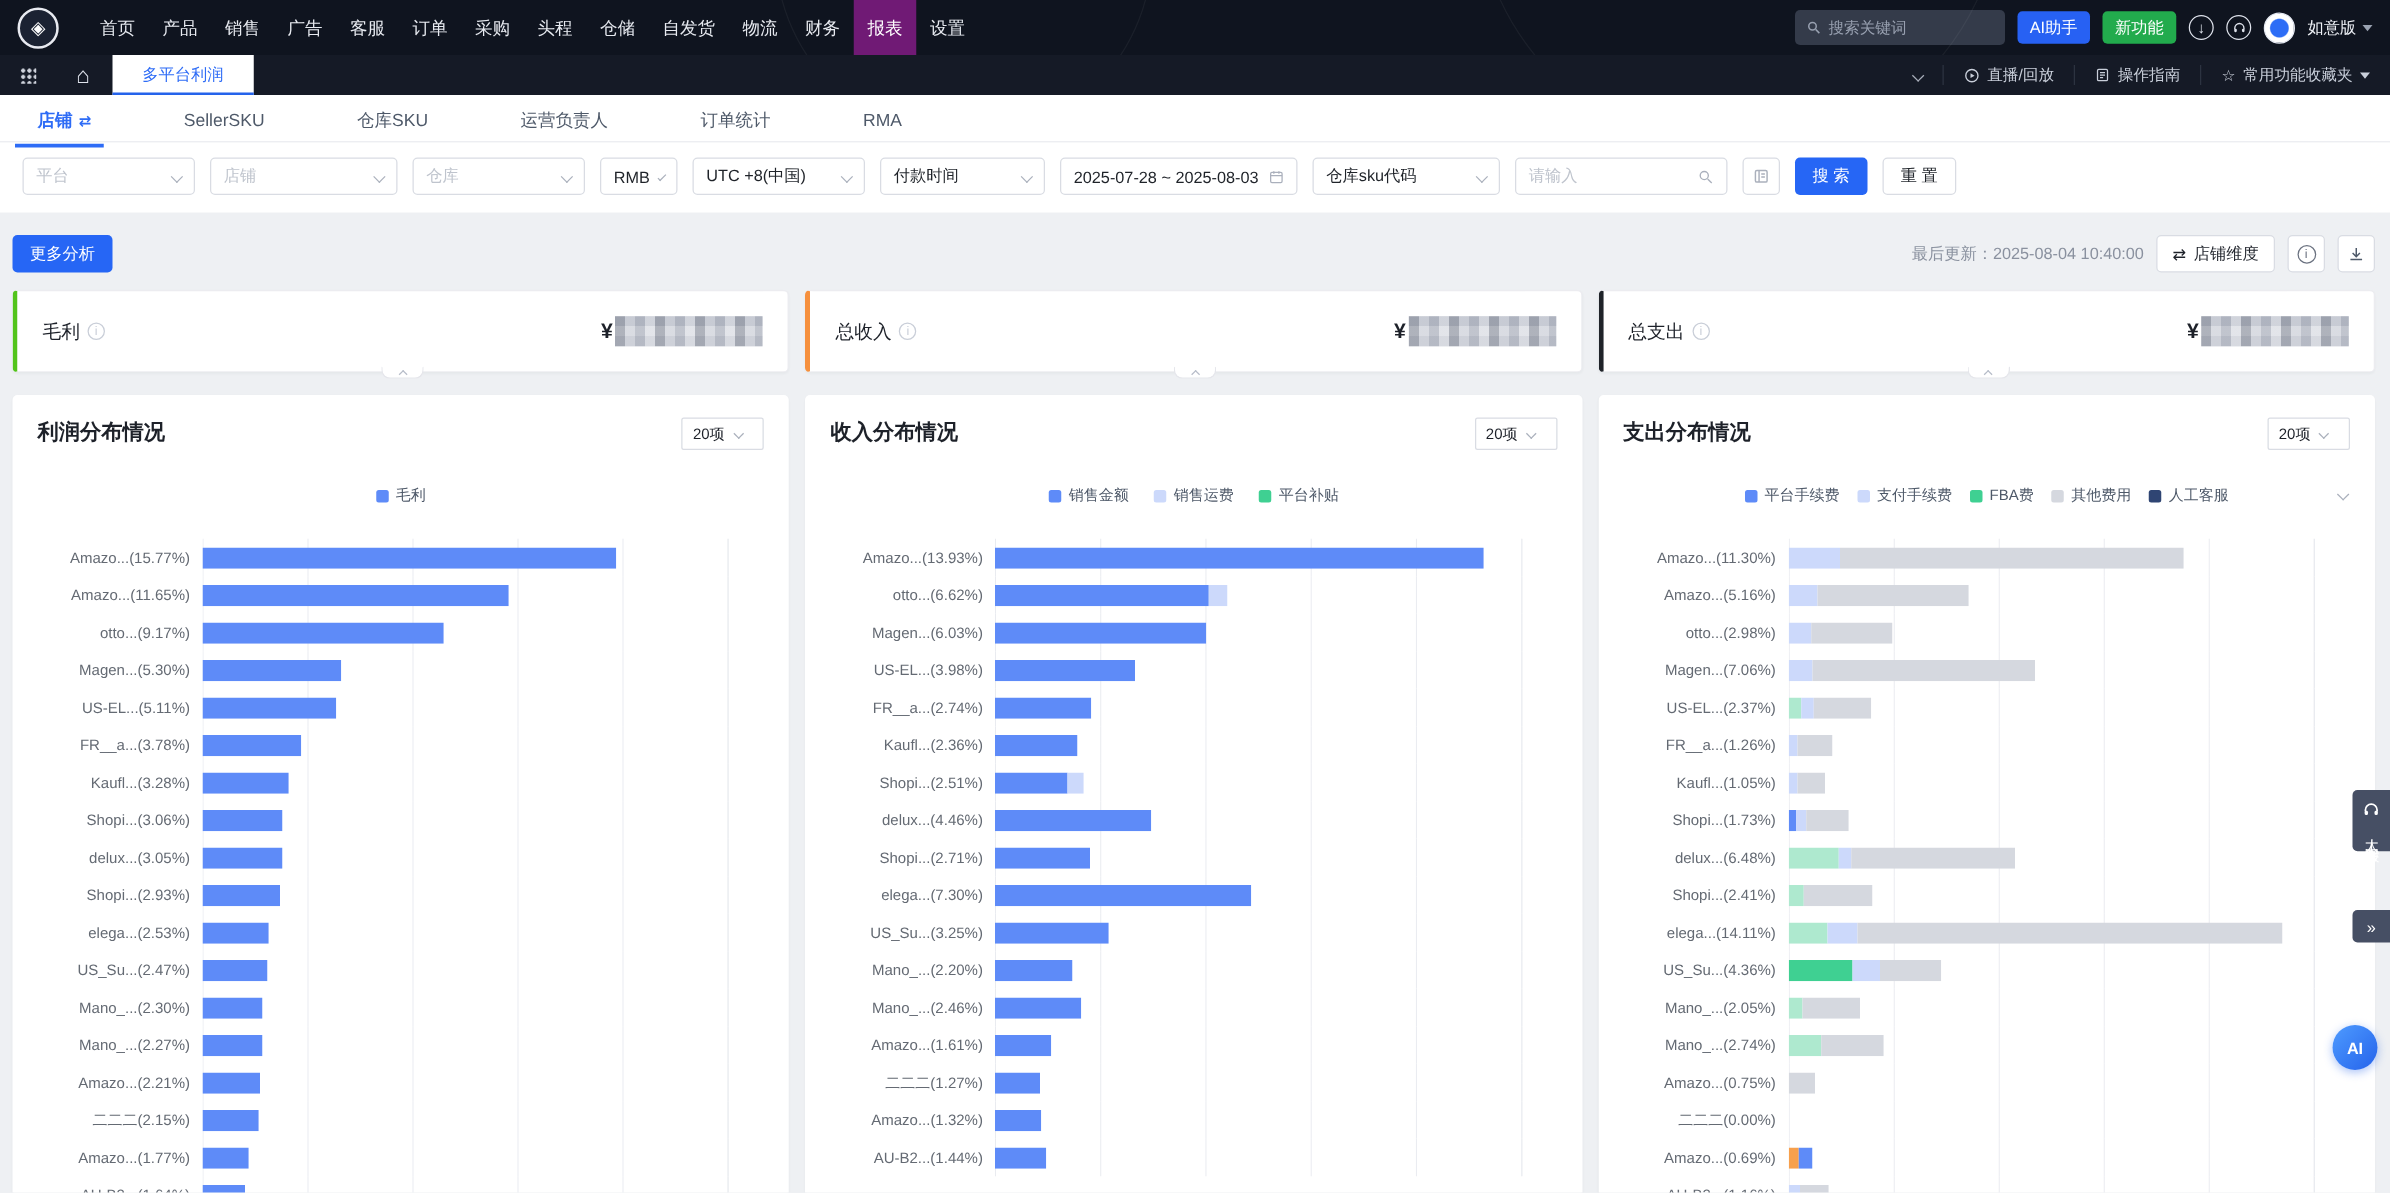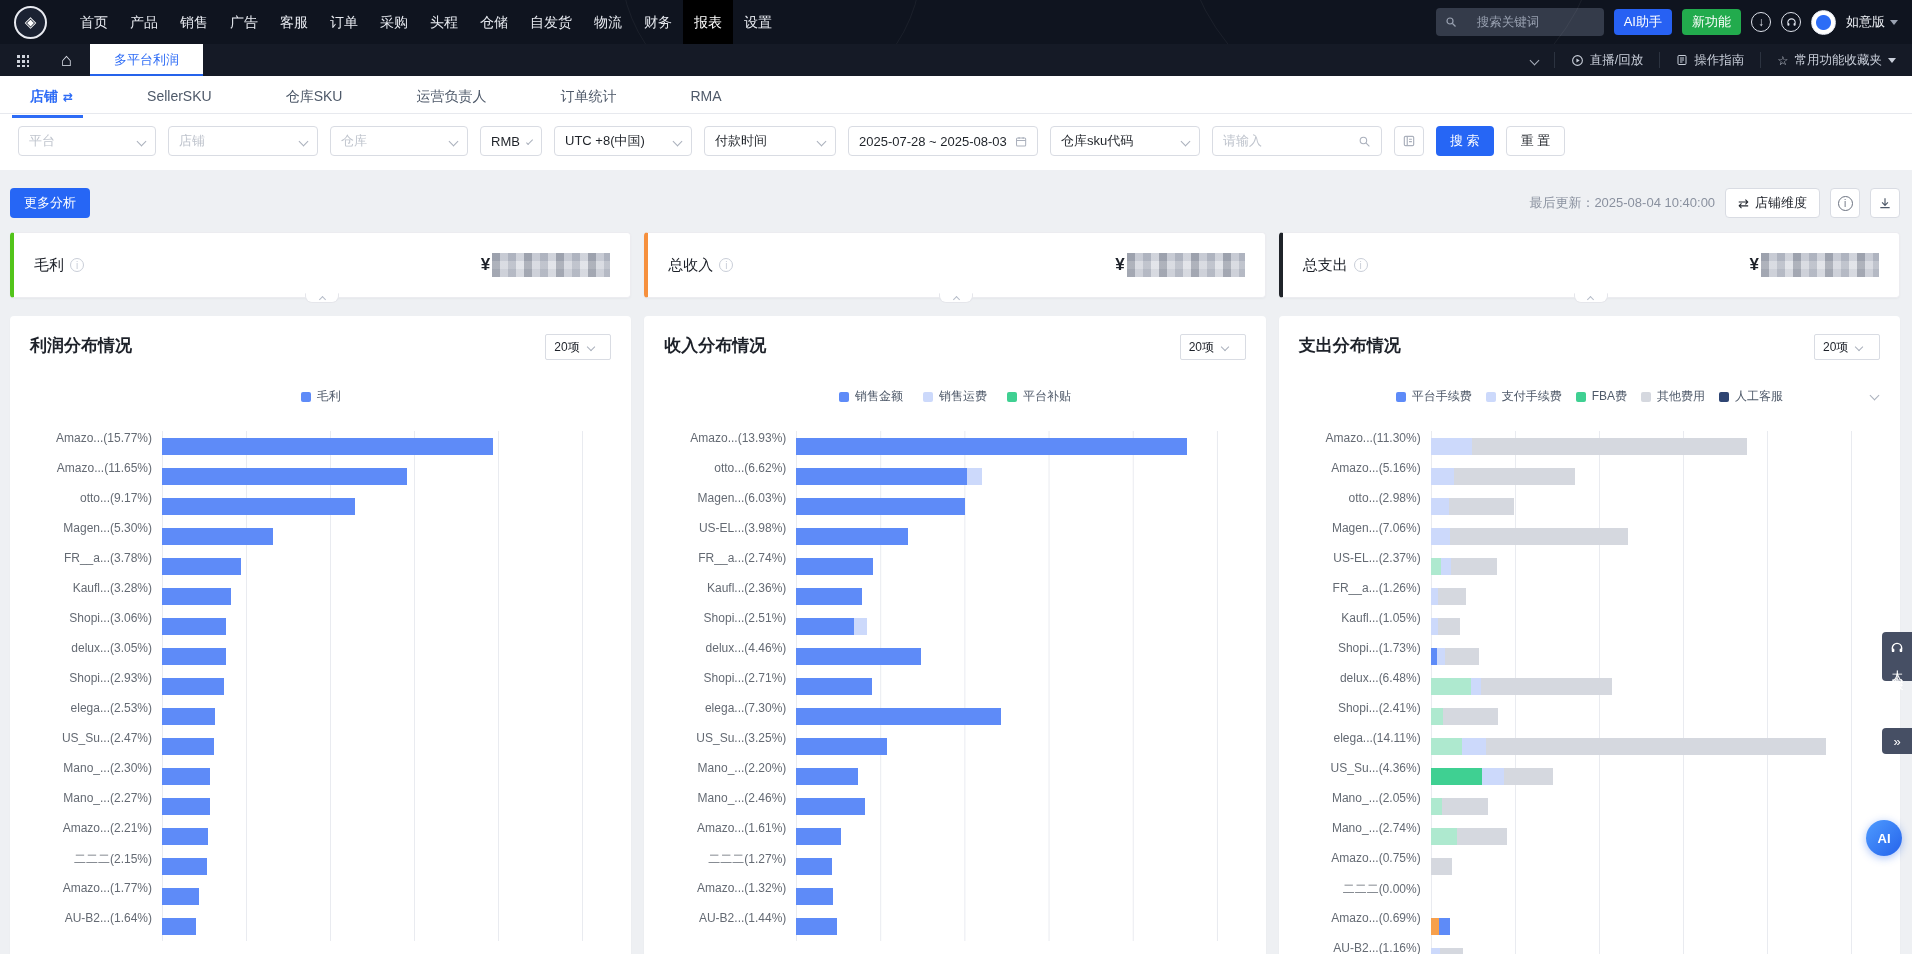"报表" .nav-item.active { background: #000000 -> #701a75 }
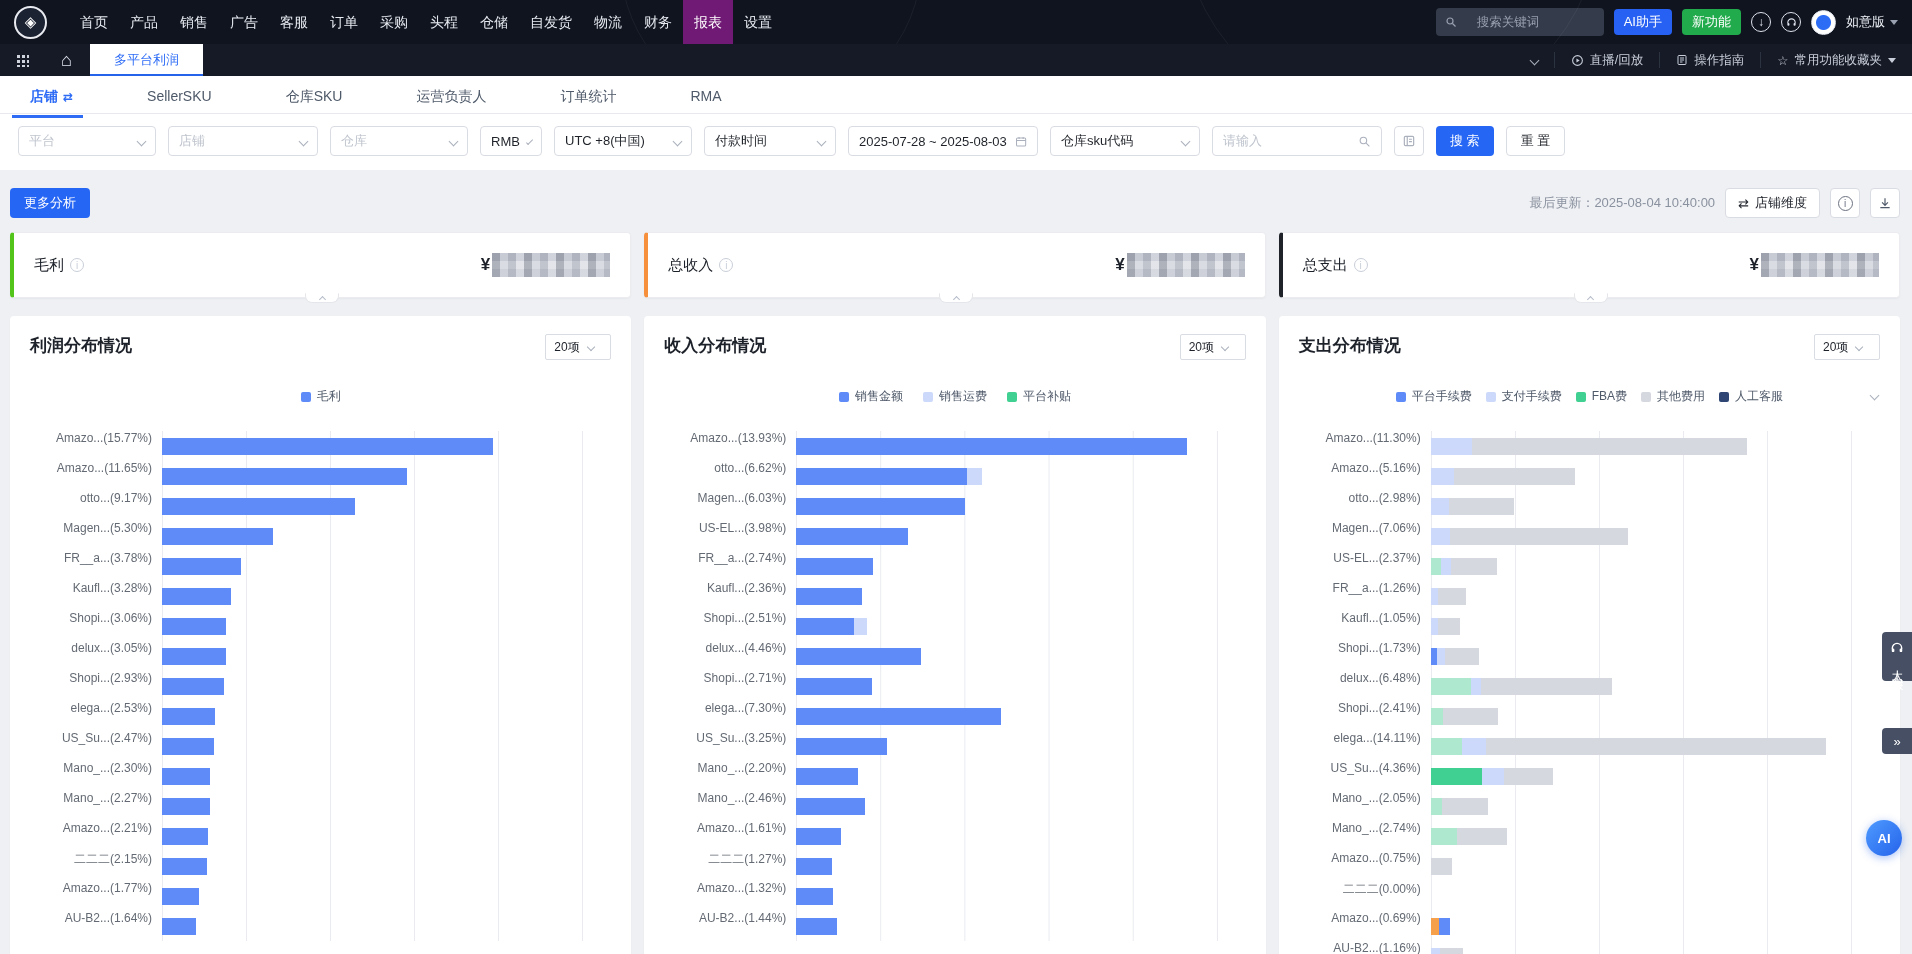"搜索关键词" .nav-search { gap: 20px -> 6px }
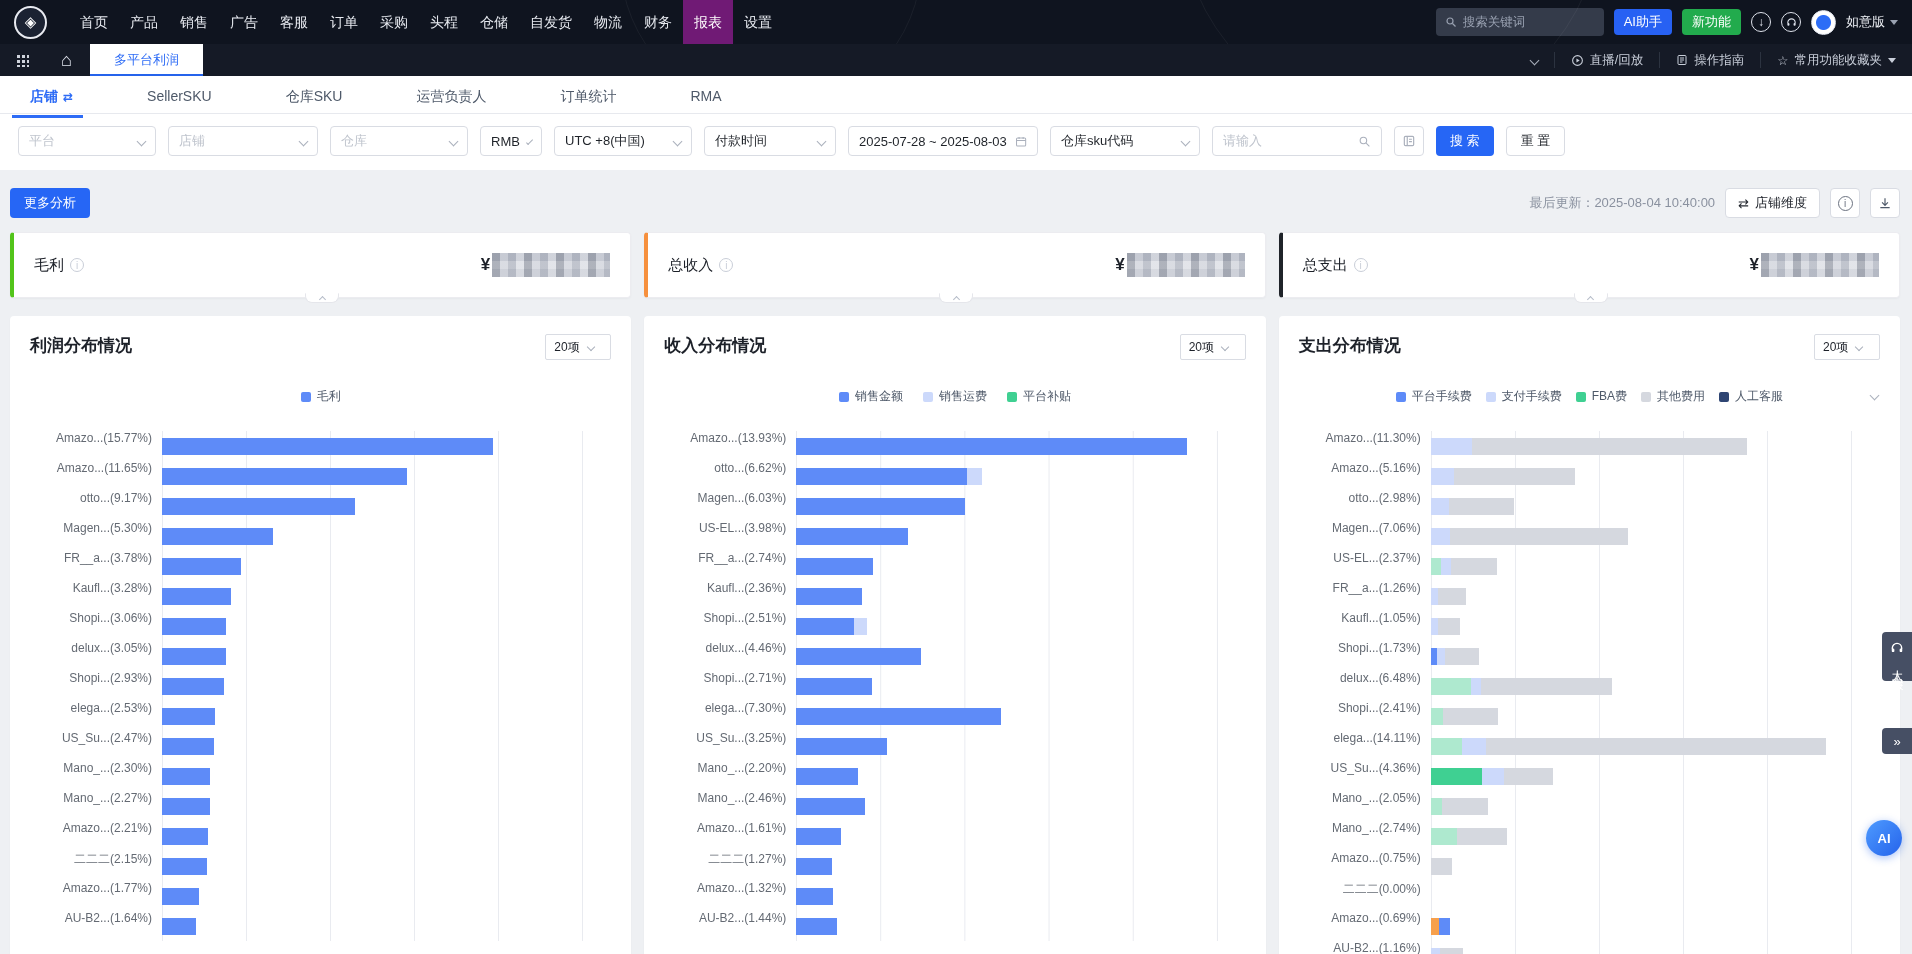"Amazo...(15.77%)" .crow { align-items: flex-start -> center }
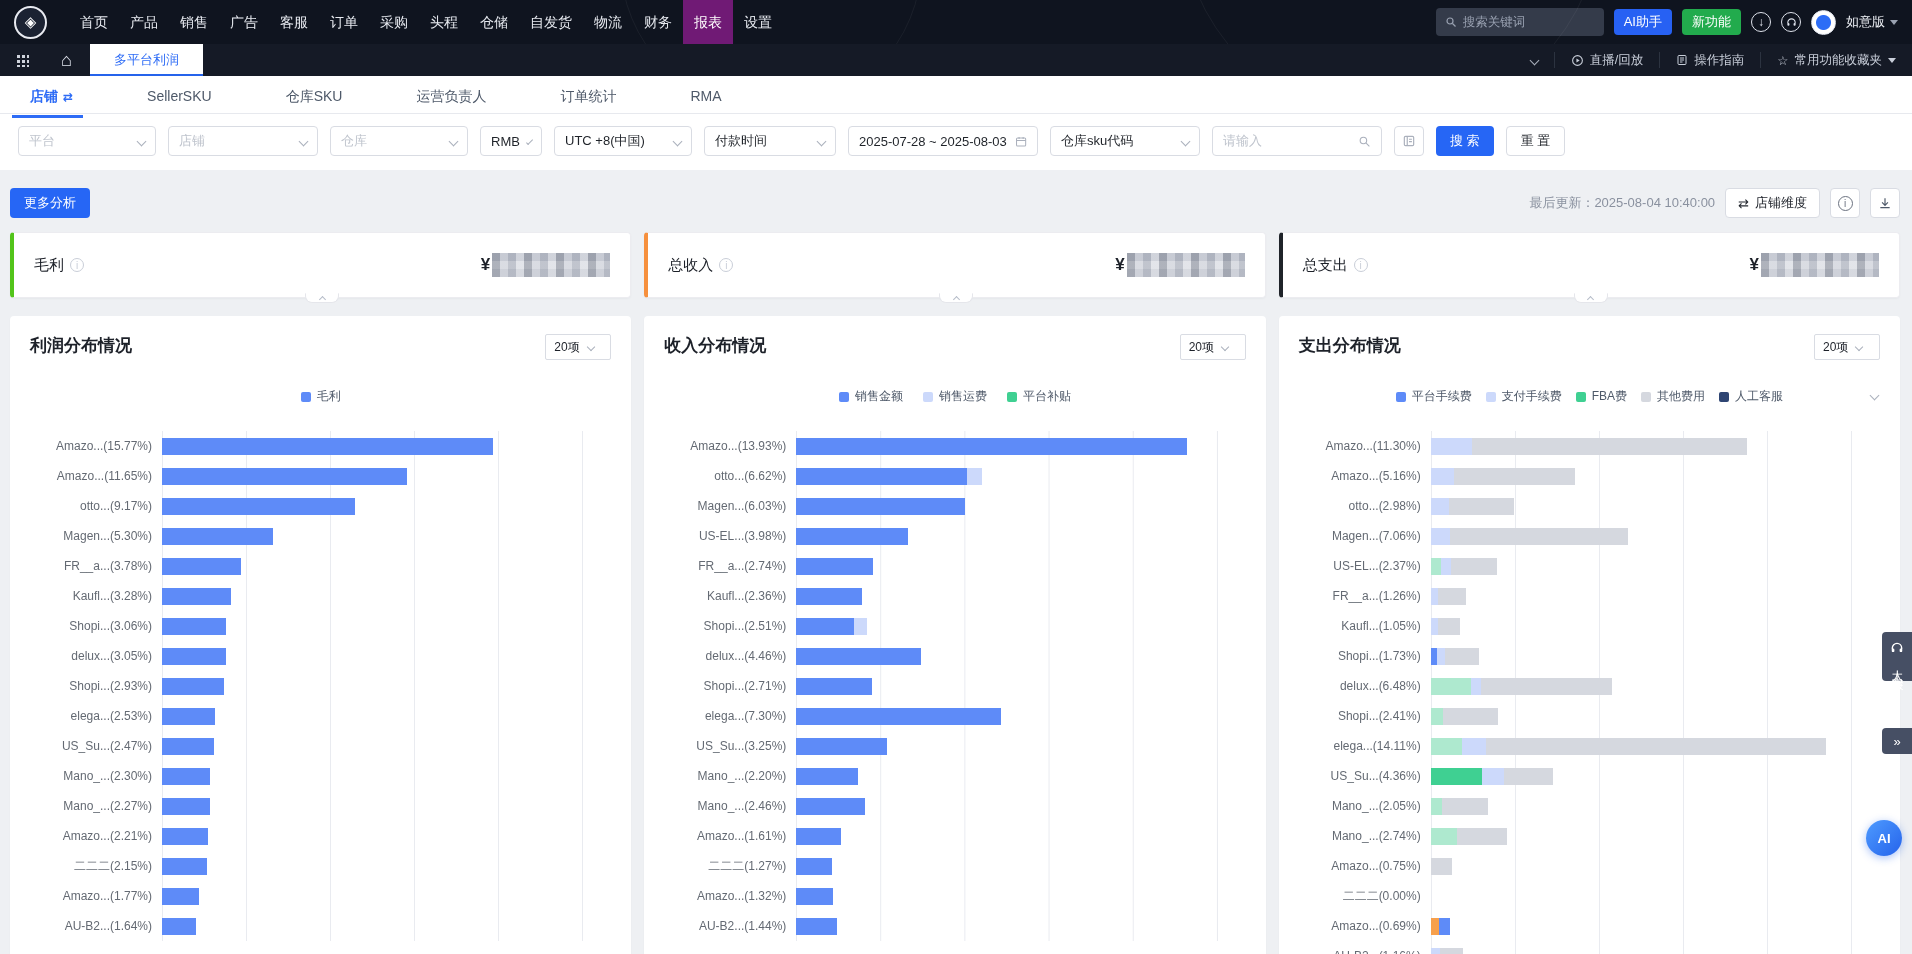"US-EL...(5.11%)" div.crow { html: none -> <div> <div>US-EL...(5.11%)</div> <div> <div> <span></span> </div> </div> </div> }
